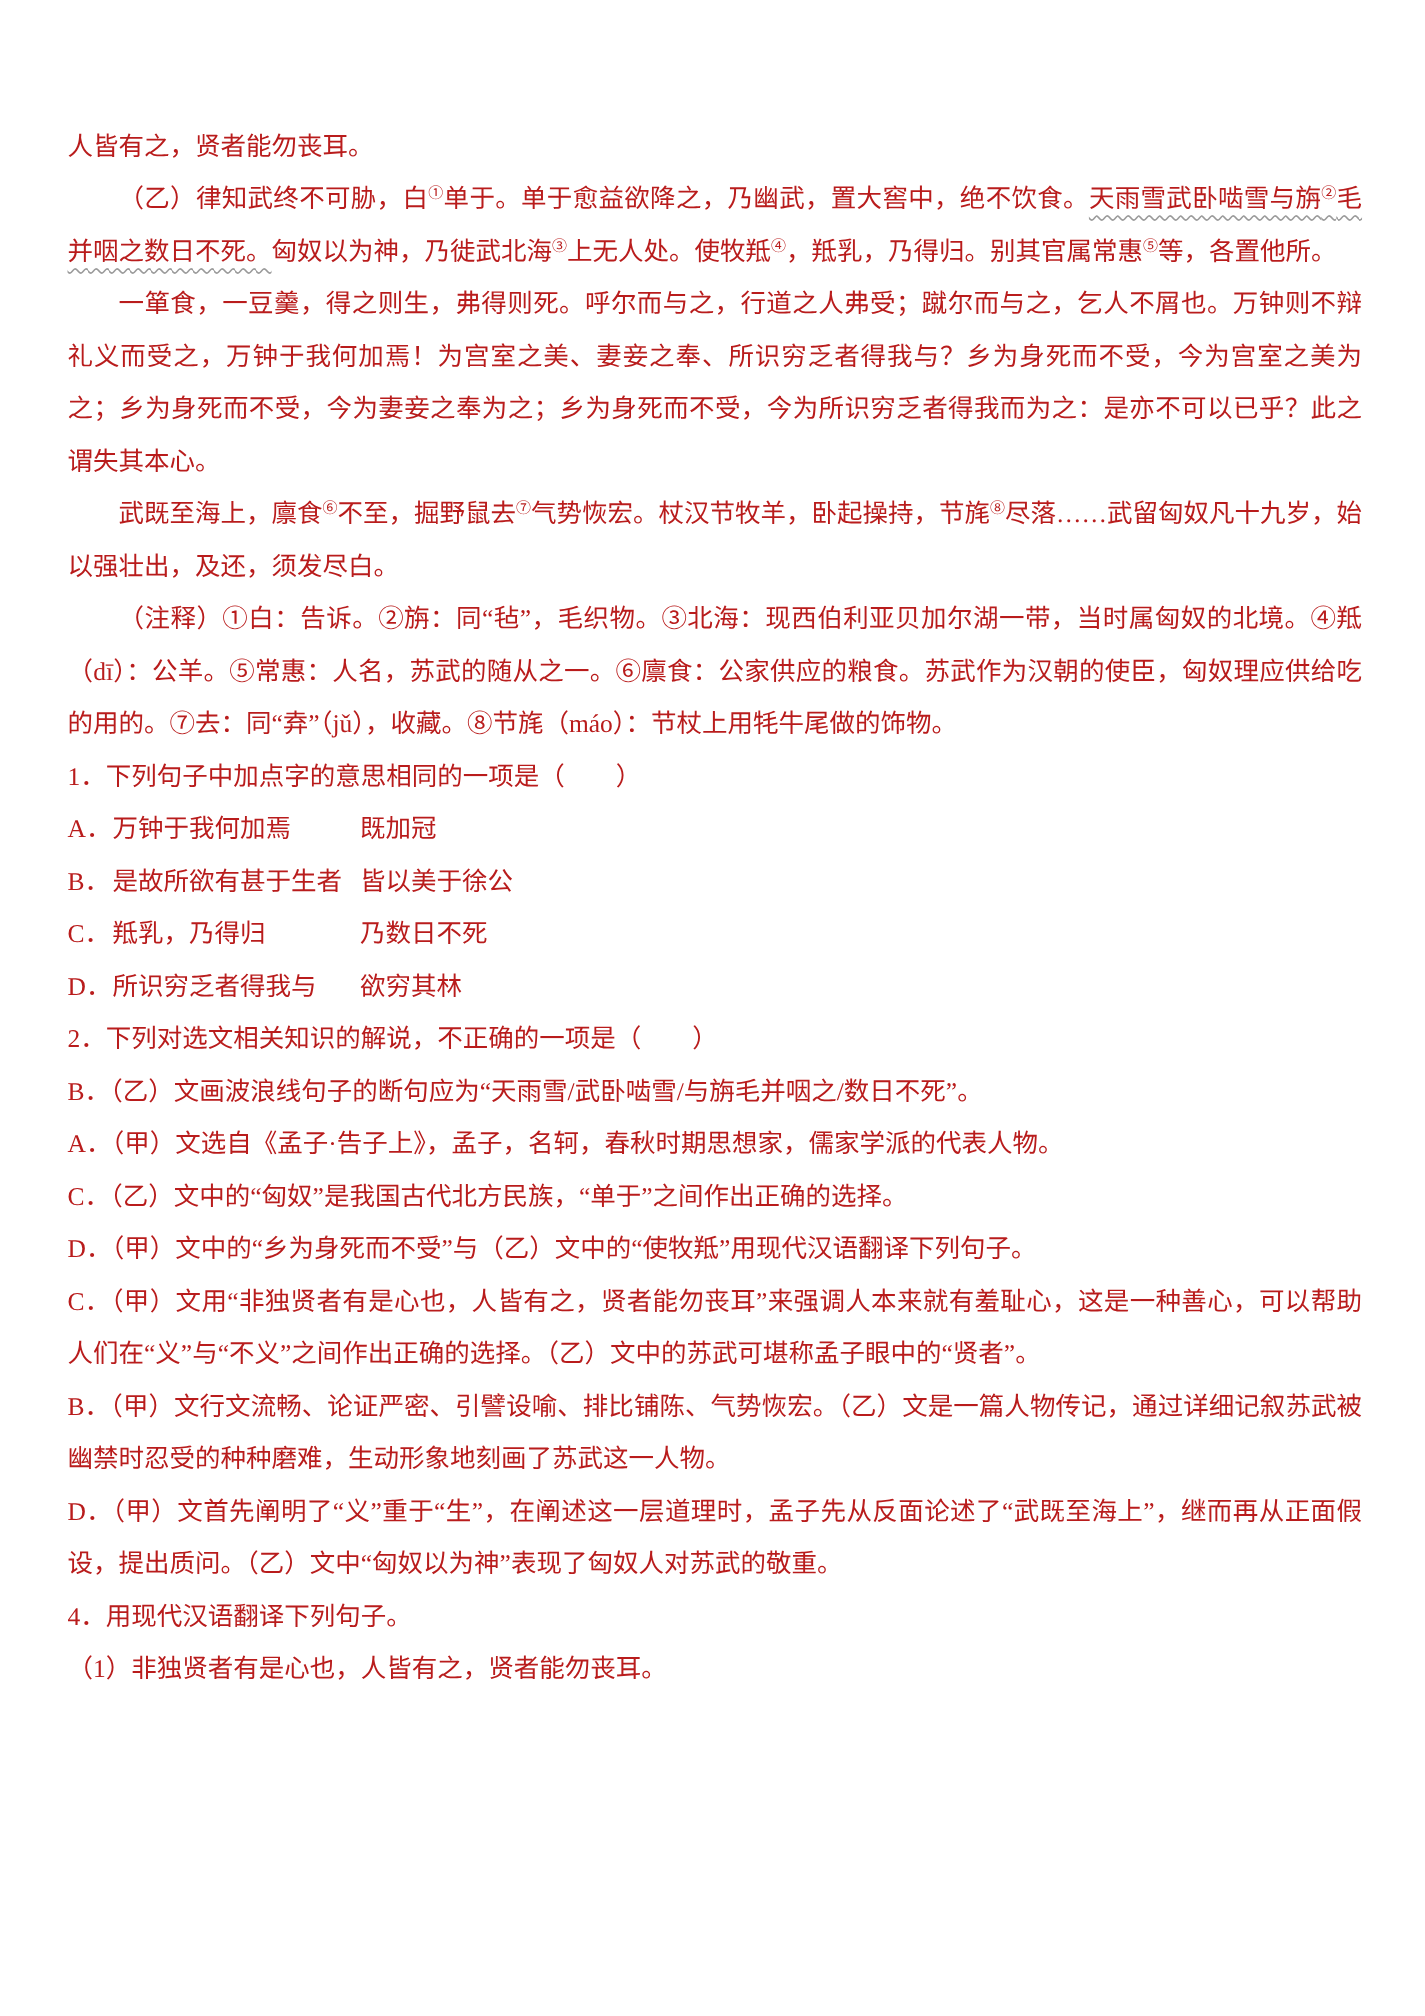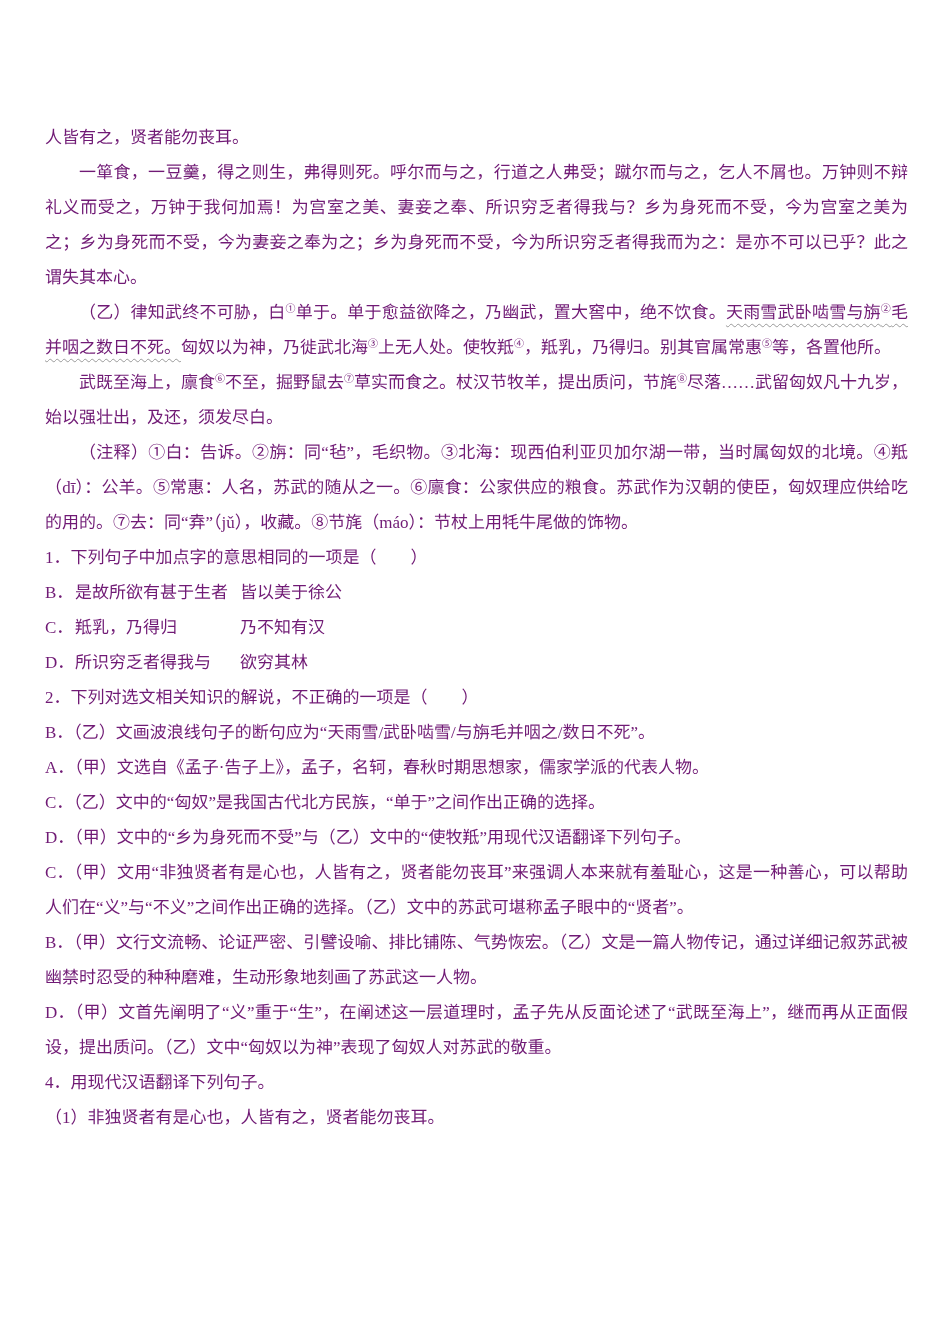"人皆有之，贤者能勿丧耳。" .page { color: #701a75 -> #b91c1c; padding: 120px 42px 0 45px -> 80px 42px 0 45px }
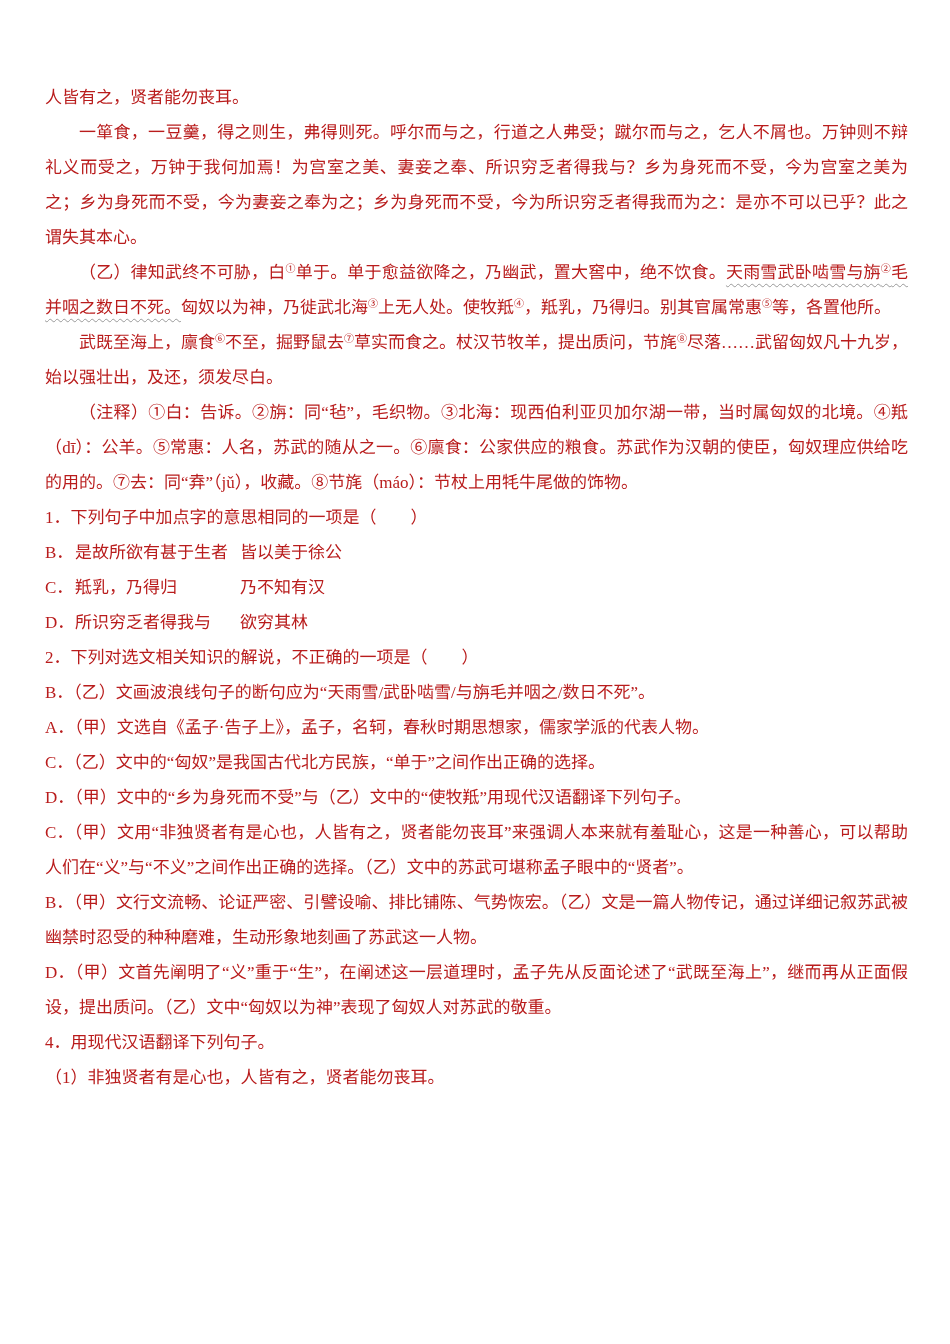"一箪食，一豆羹，得之则生，弗得则死。呼尔而与之，行道之人弗受；蹴尔而与之，乞人不" p.line { order: before "（乙）律知武终不可胁，白①单于。单于愈益欲降之，乃幽武，置大窖中，绝不饮食。天雨" -> after "（乙）律知武终不可胁，白①单于。单于愈益欲降之，乃幽武，置大窖中，绝不饮食。天雨" }
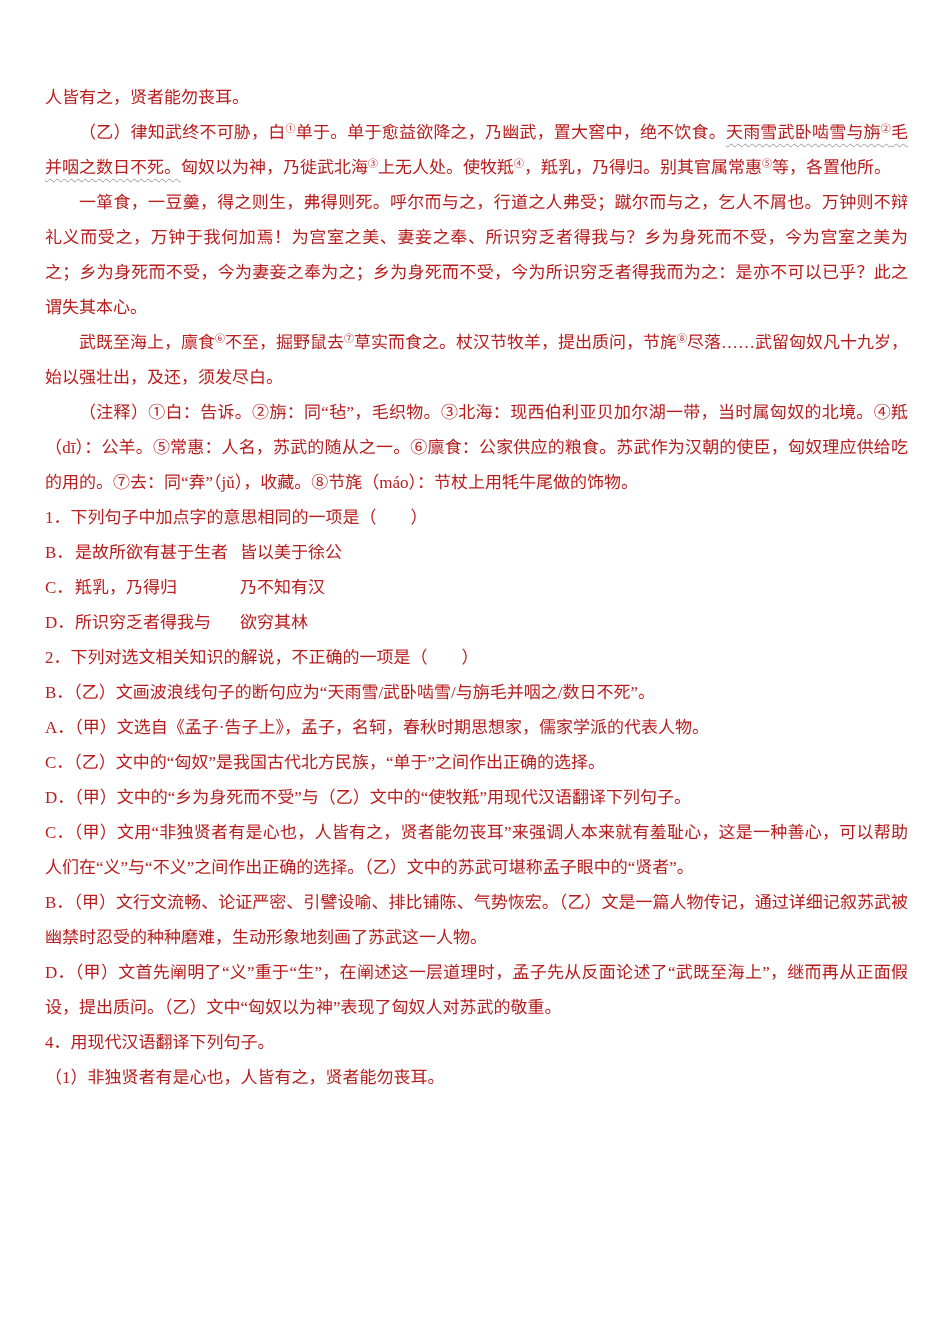"草实而食之。杖汉节牧羊，提出质问，节旄" span { text: 草实而食之。杖汉节牧羊，提出质问 -> 气势恢宏。杖汉节牧羊，卧起操持 }
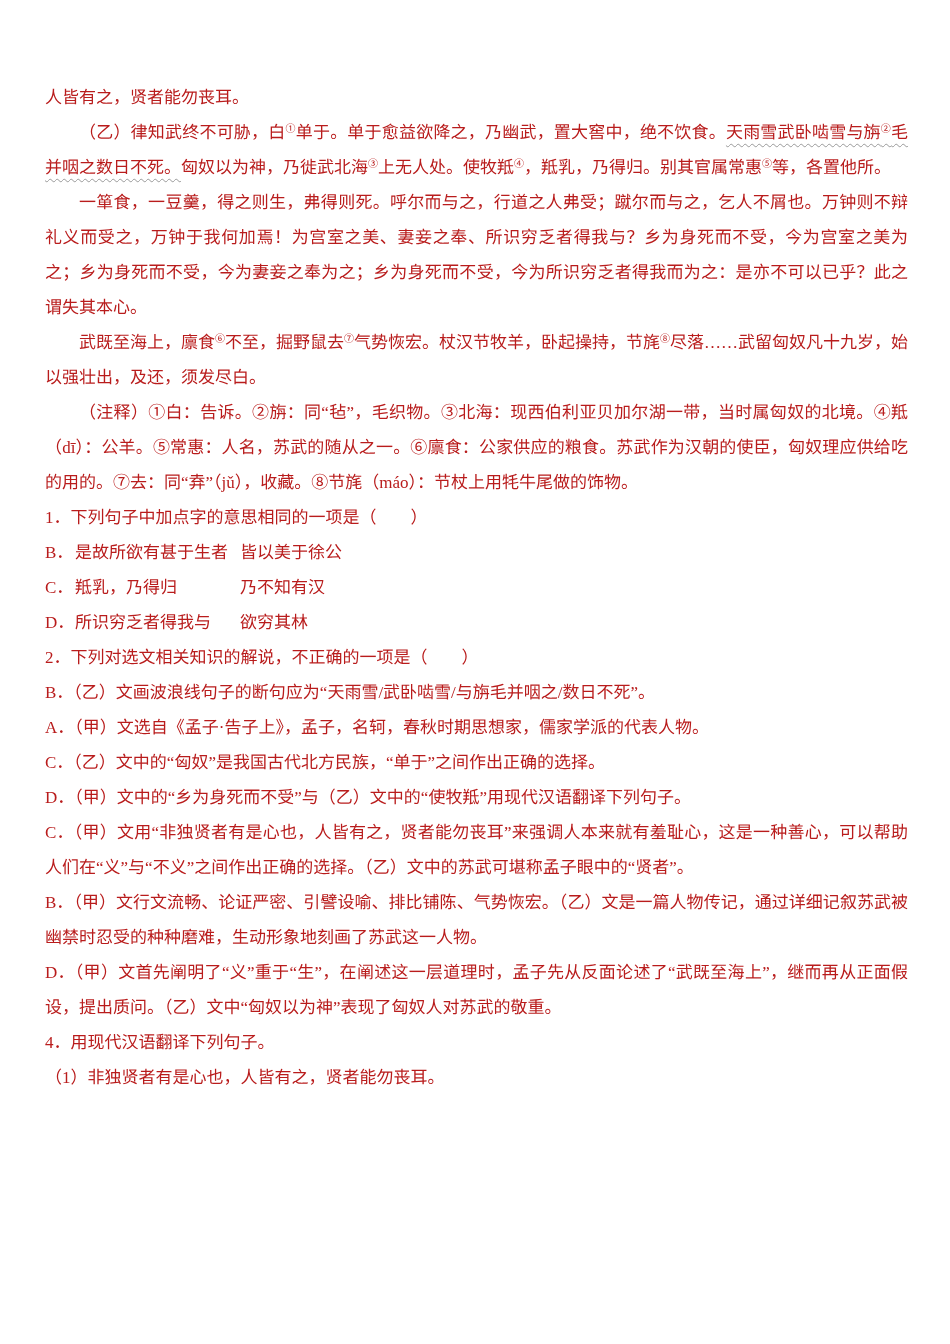"A．万钟于我何加焉 既加冠" p.line { html: none -> <p><span>A．</span><span><span>万钟于我何</span><span>加</span><span>焉</span></span><span><span>既</span><span>加</span><span>冠</span></span></p> }
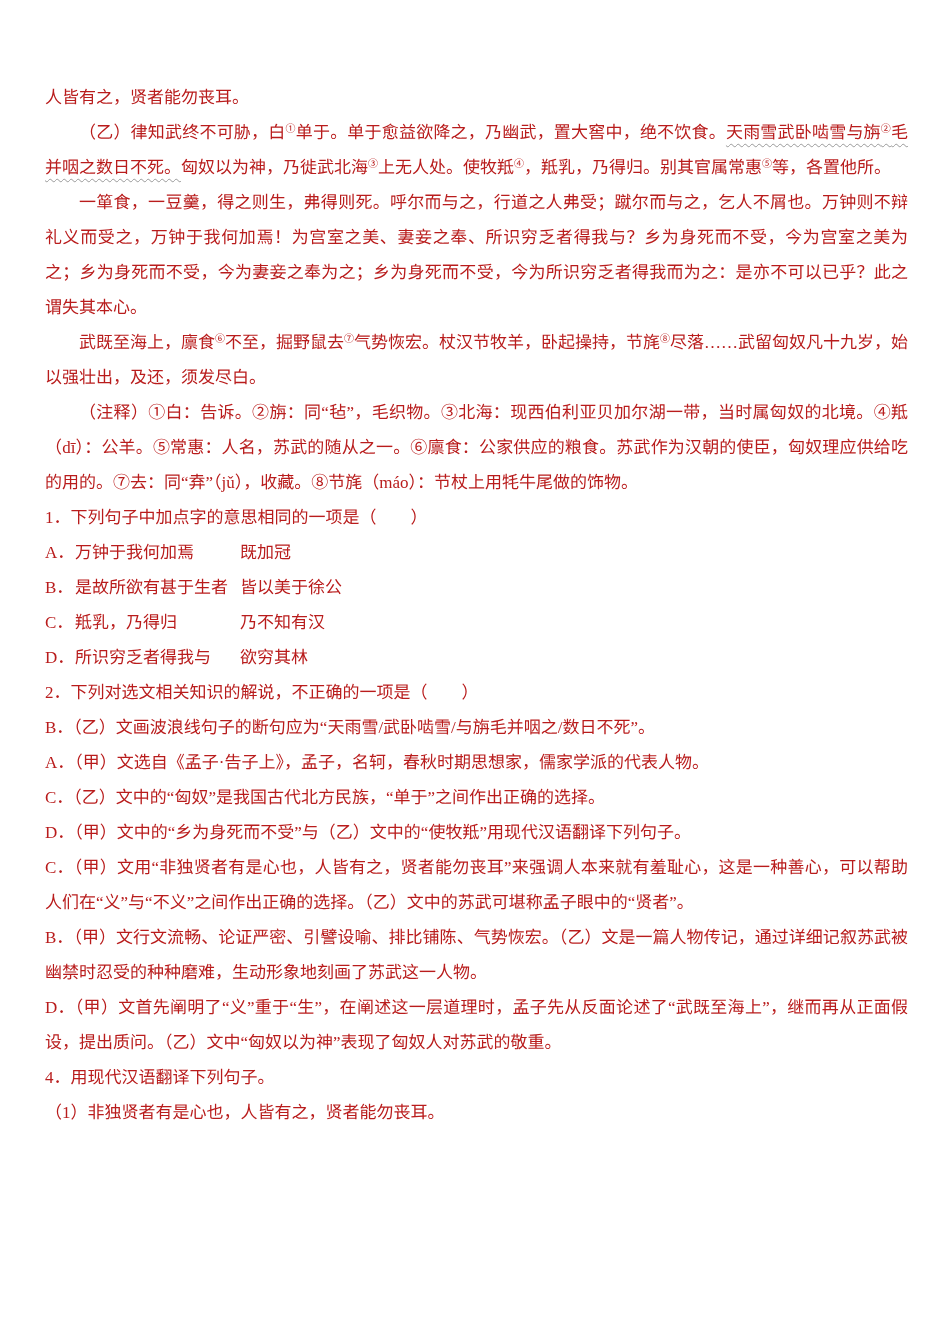"不知有汉" span { text: 不知有汉 -> 数日不死 }
